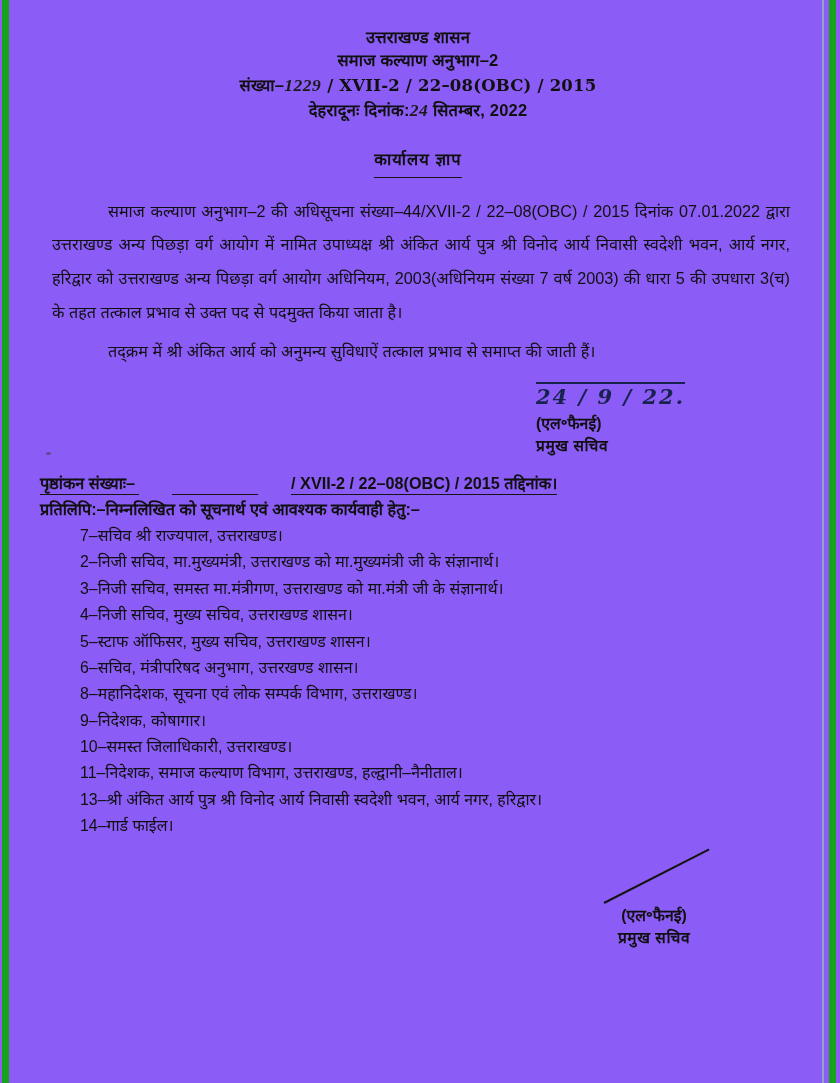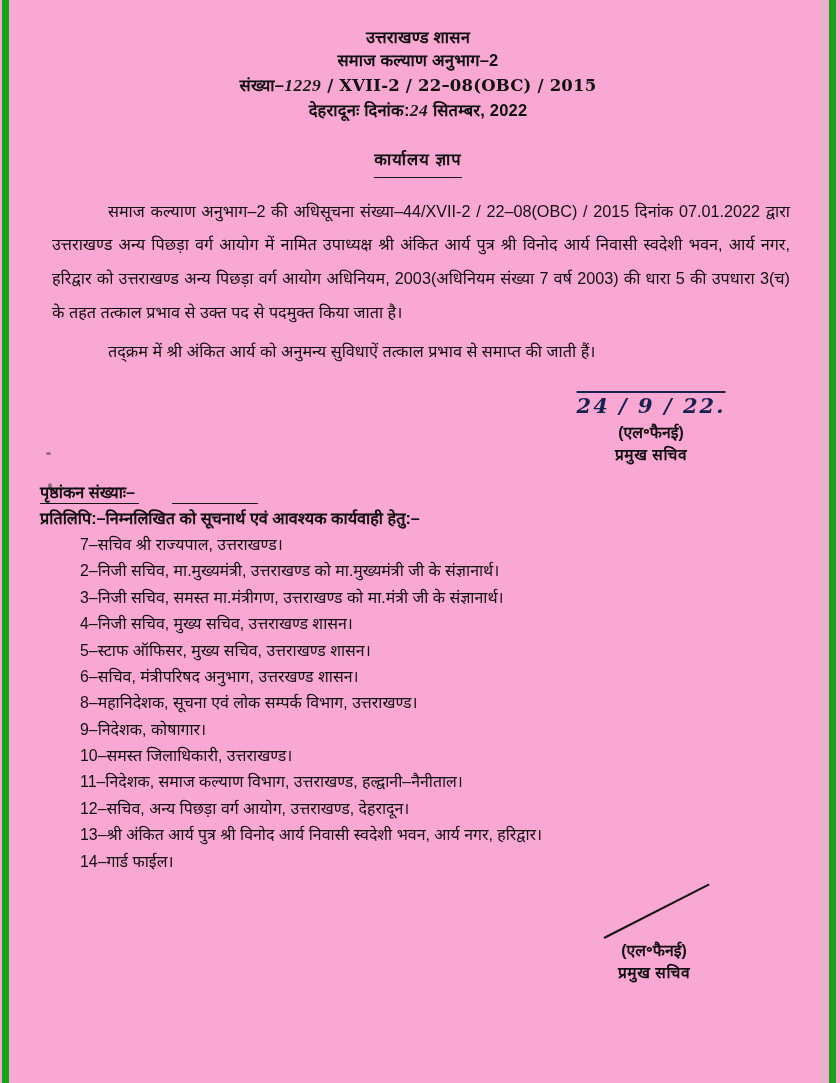"उत्तराखण्ड शासन" .page { background: #f9a8d4 -> #8b5cf6 }
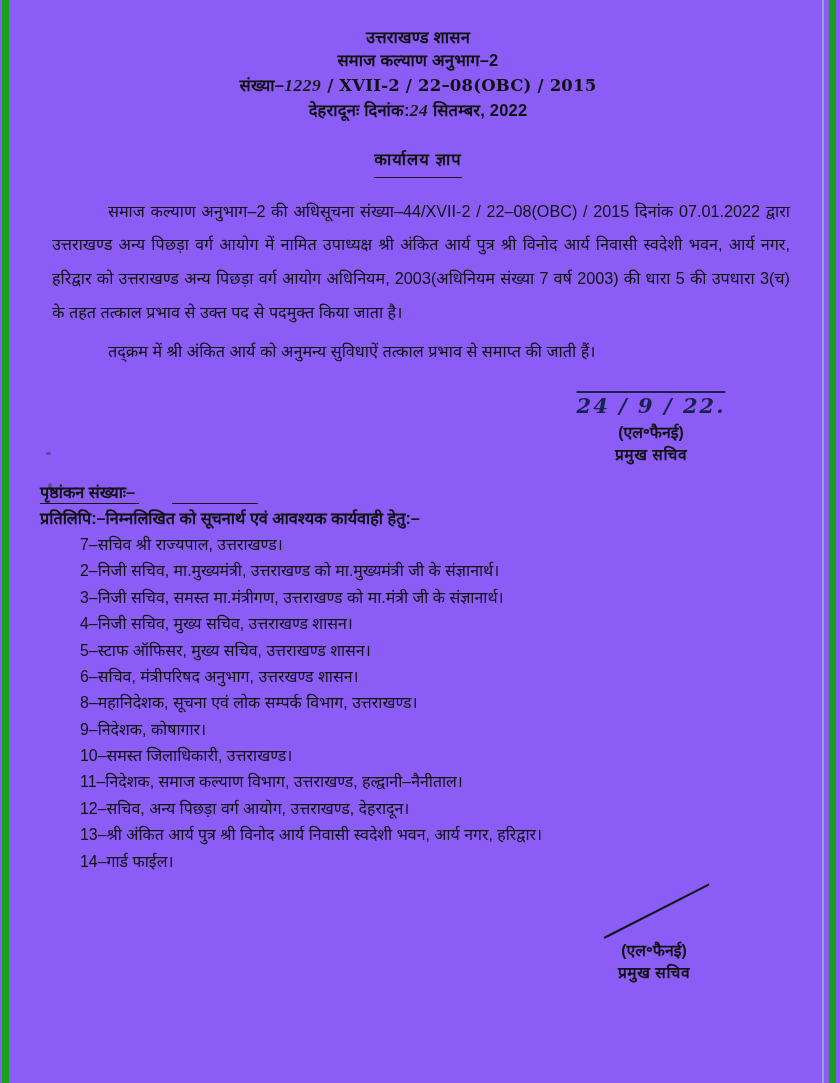"24 / 9 / 22." .sign-block { margin-top: 20px -> 11px; text-align: center -> left }
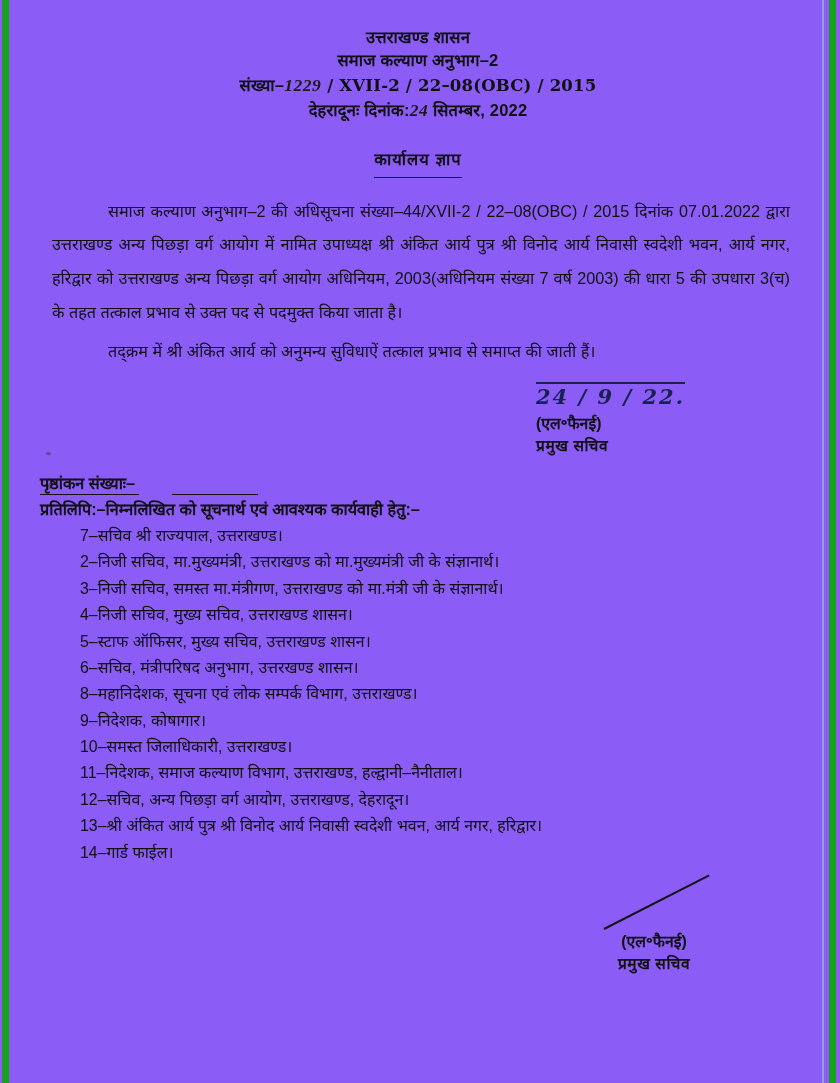"/ XVII-2 / 22–08(OBC) / 2015 तद्दिनांक।" span.endorse-num { html: none -> <span>/ XVII-2 / 22–08(OBC) / 2015 तद्दिनांक।</span> }
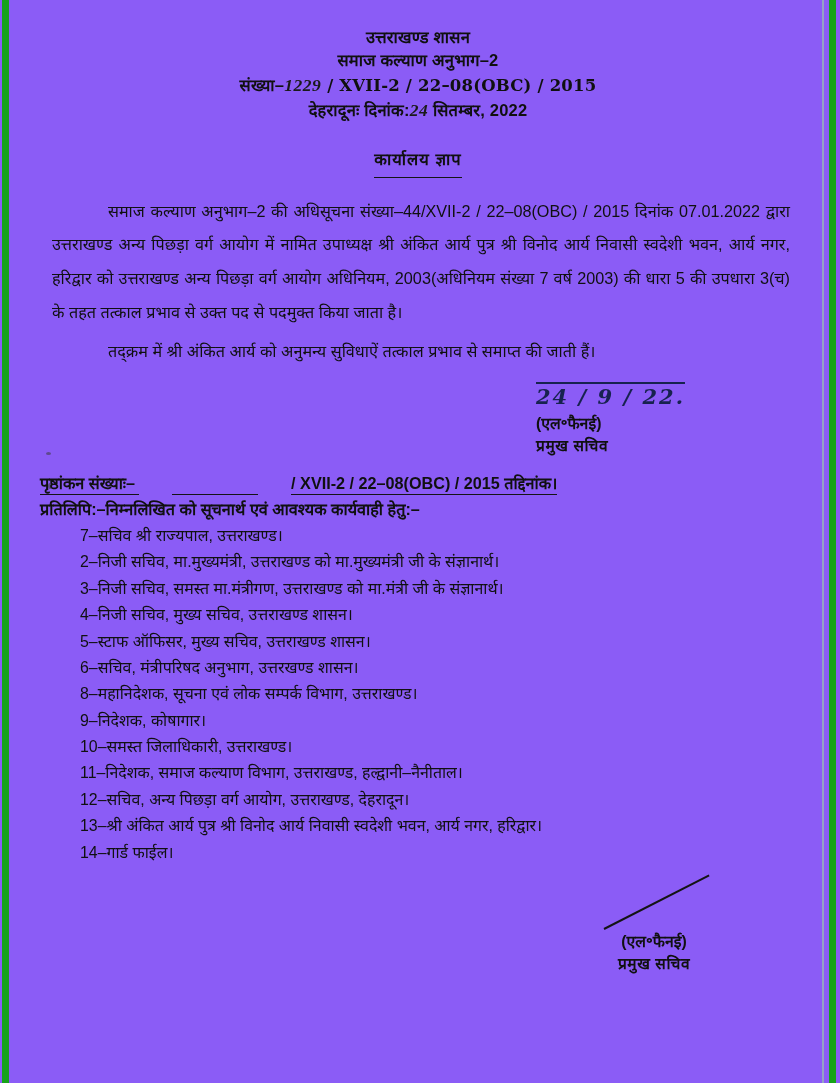"12–सचिव, अन्य पिछड़ा वर्ग आयोग," div { html: <div>12–सचिव, अन्य पिछड़ा वर्ग आयोग, उत्तराखण्ड, देहरादून।</div> -> none }
